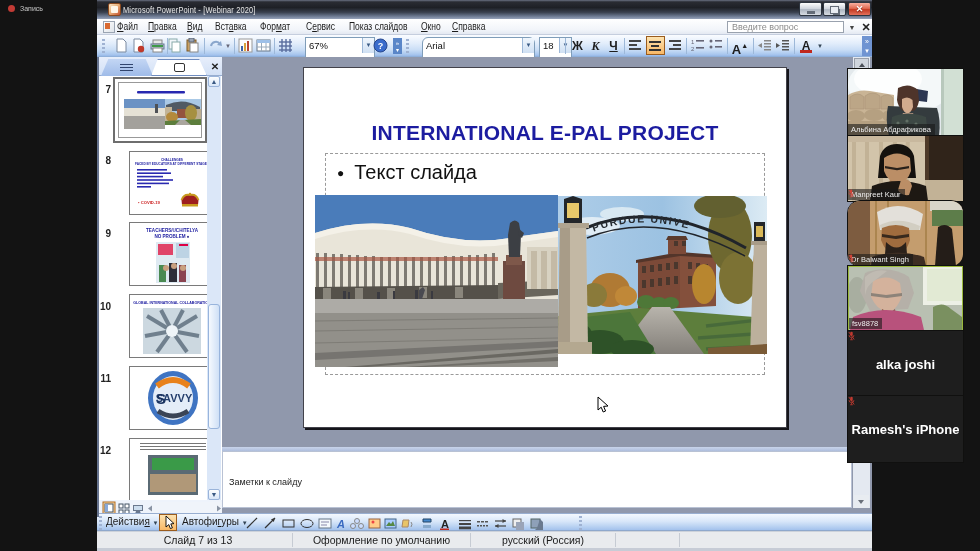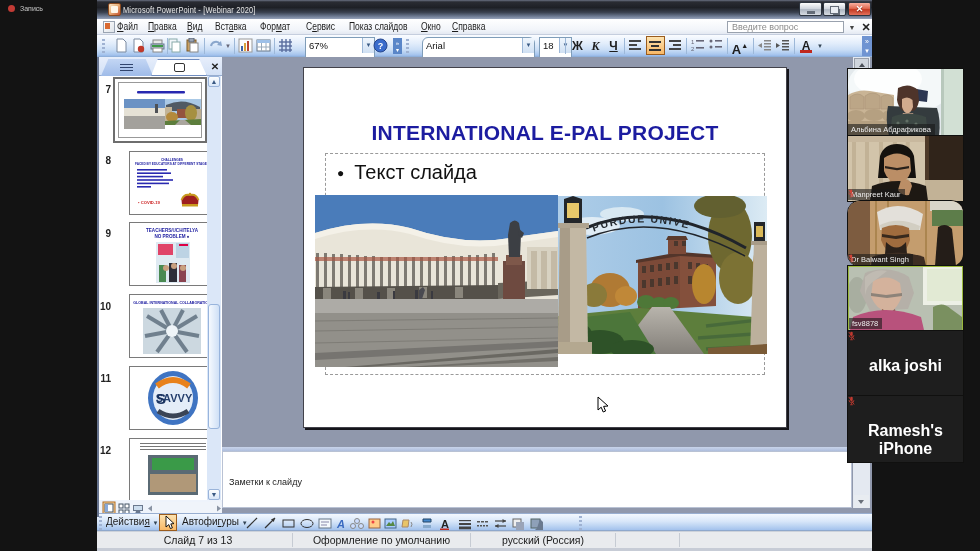"alka joshi" .vcenter { font-size: 16px -> 13px }
